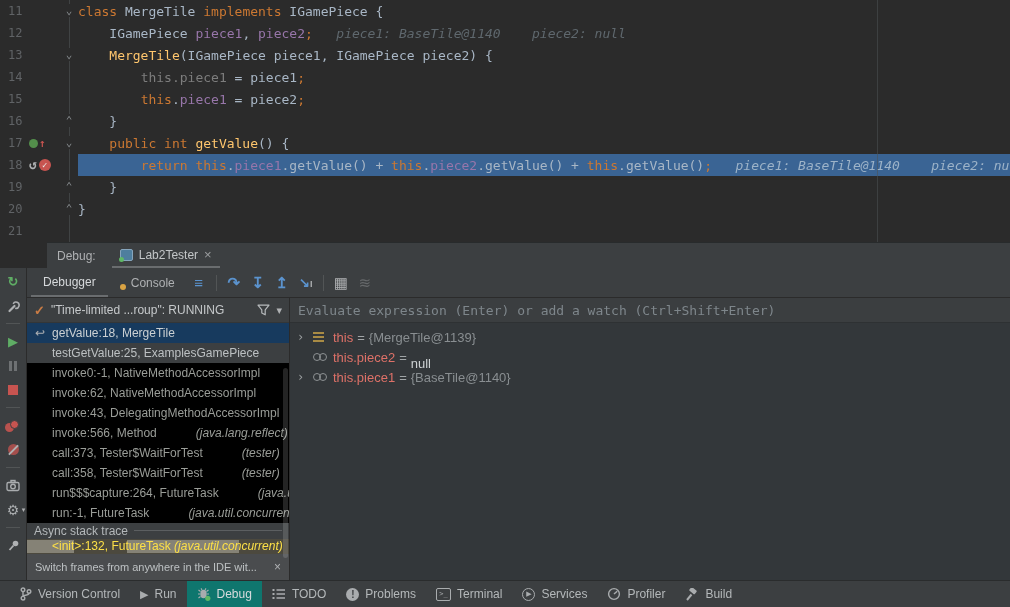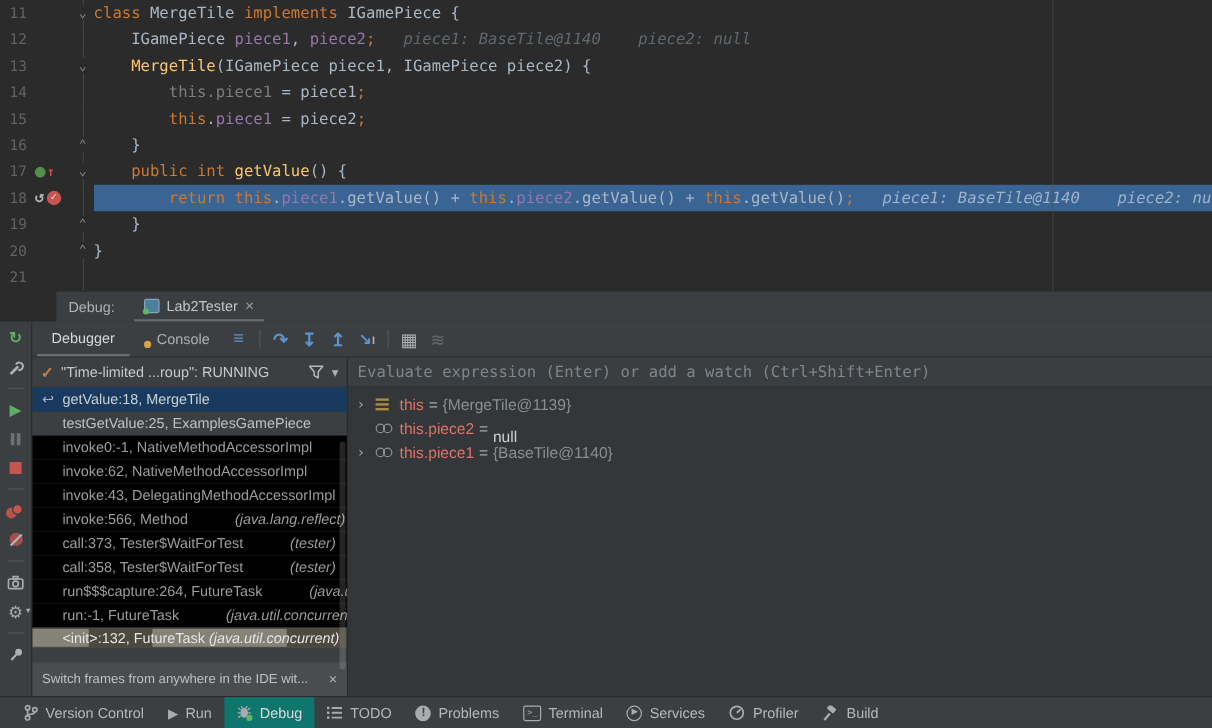"Async stack trace" div { html: none -> <div> <span>Async stack trace</span> <span></span> </div> }
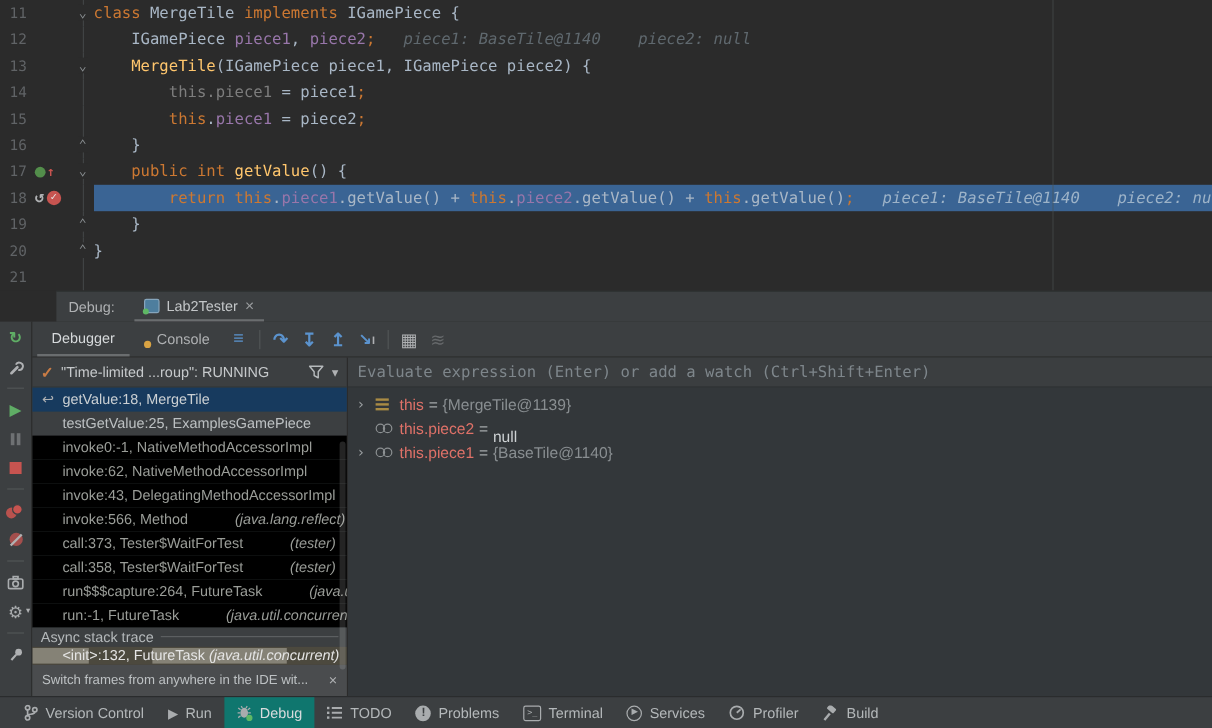"<init>:132, FutureTask" #async-frame { color: #e5e5e5 -> #fde047 }
